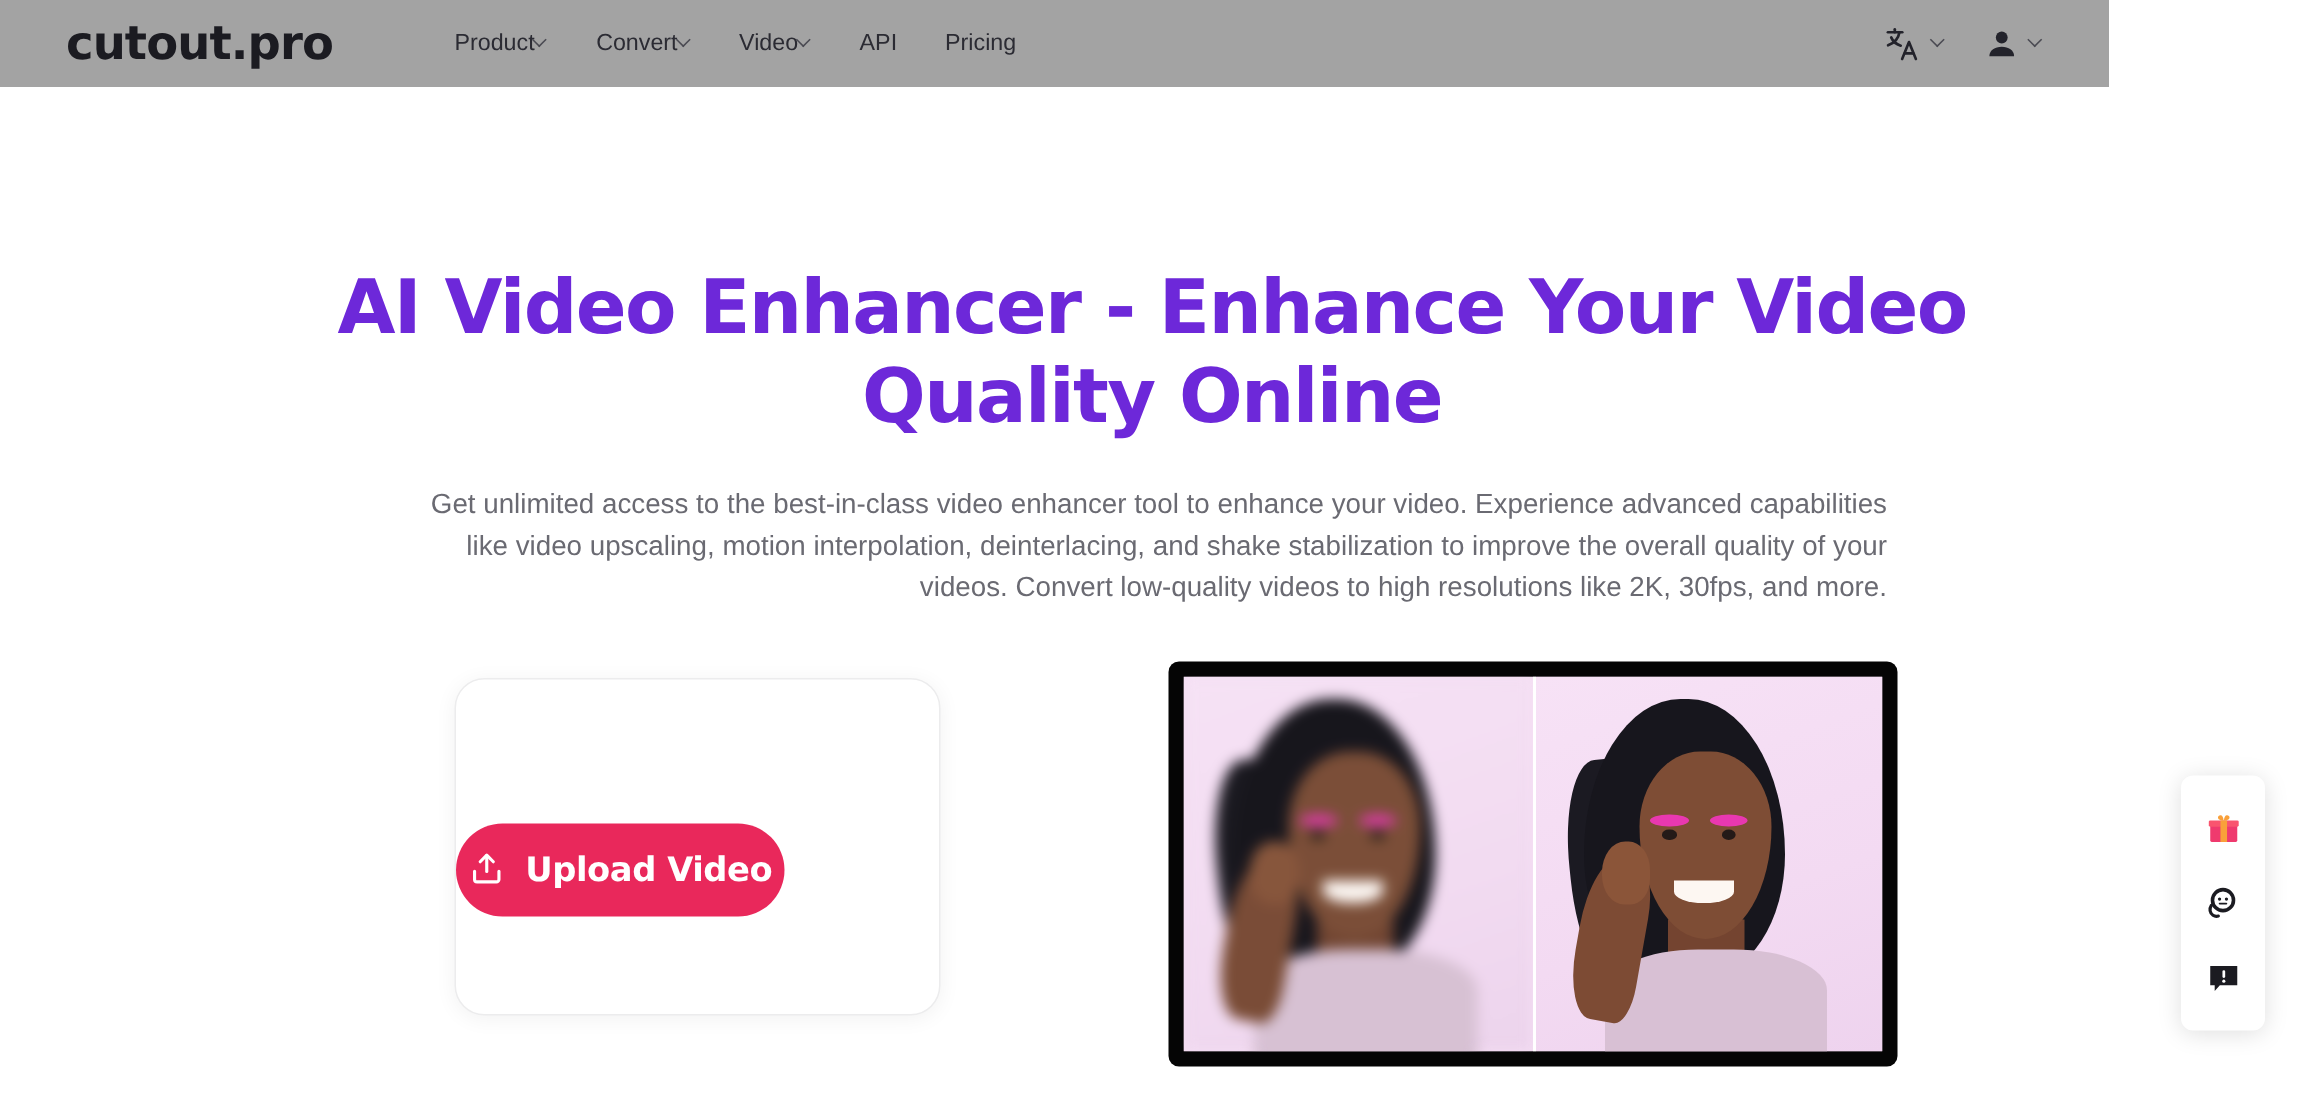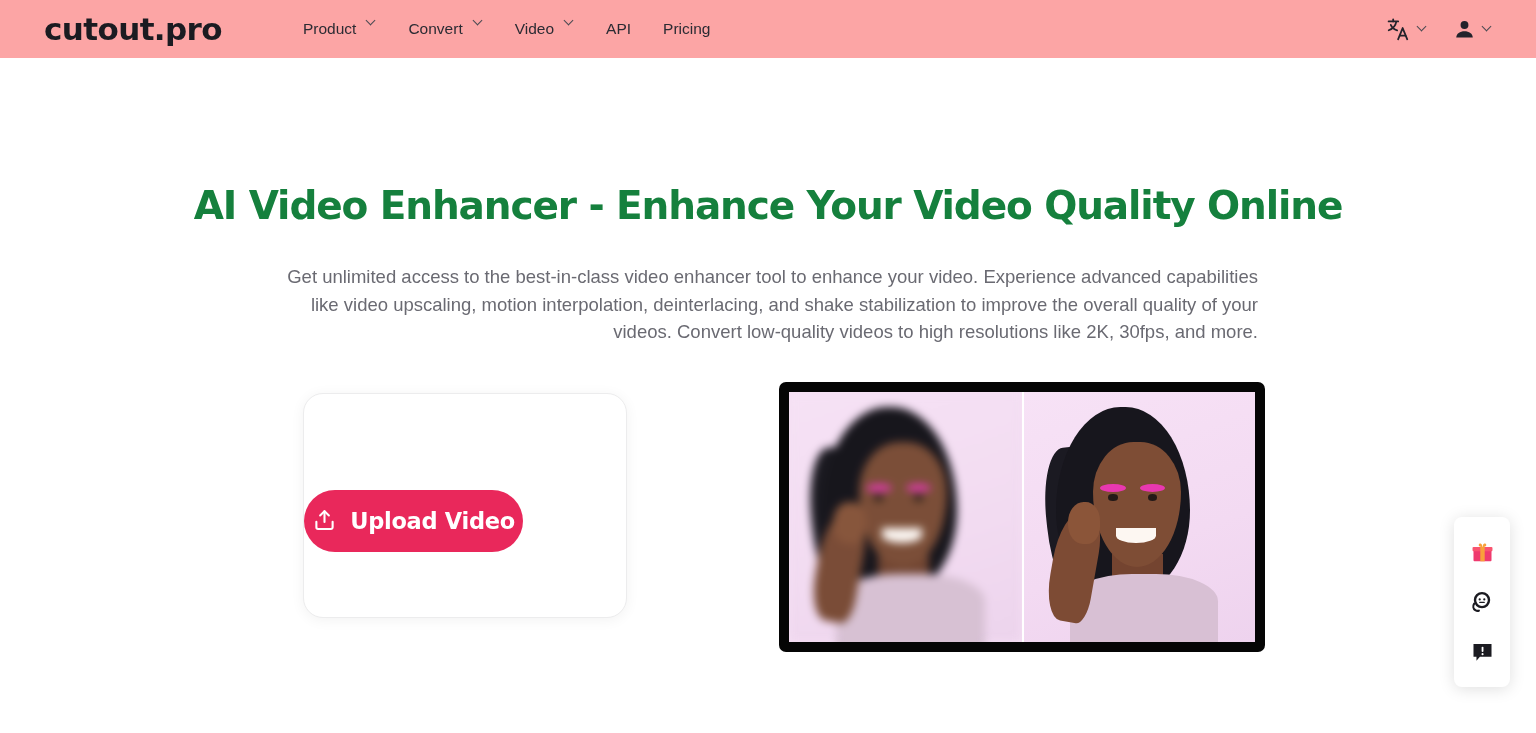"cutout.pro" .header { background: #fca5a5 -> #a3a3a3; width: 1536px -> 1406px }
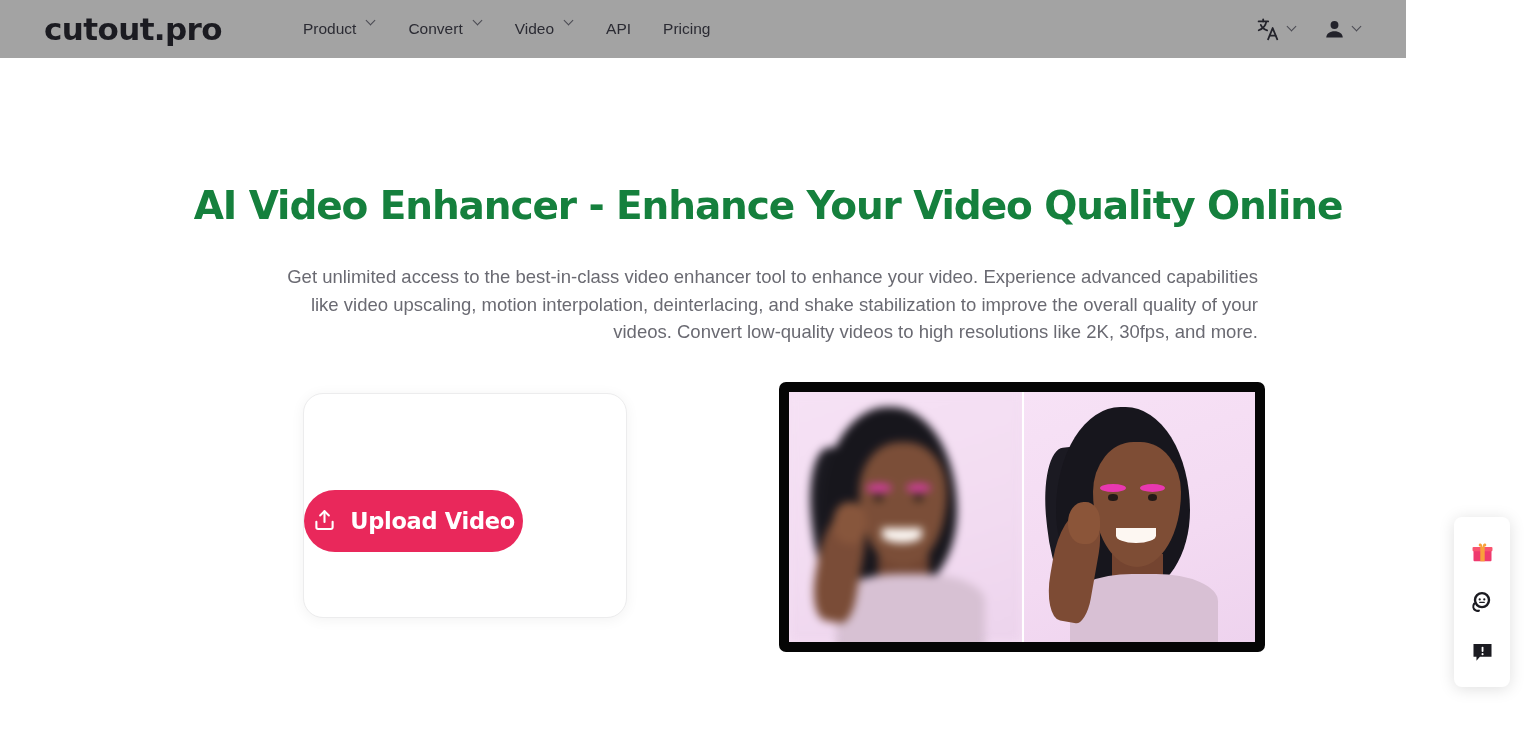"Product" .nav-item { align-items: none -> center; gap: 11px -> 0 }
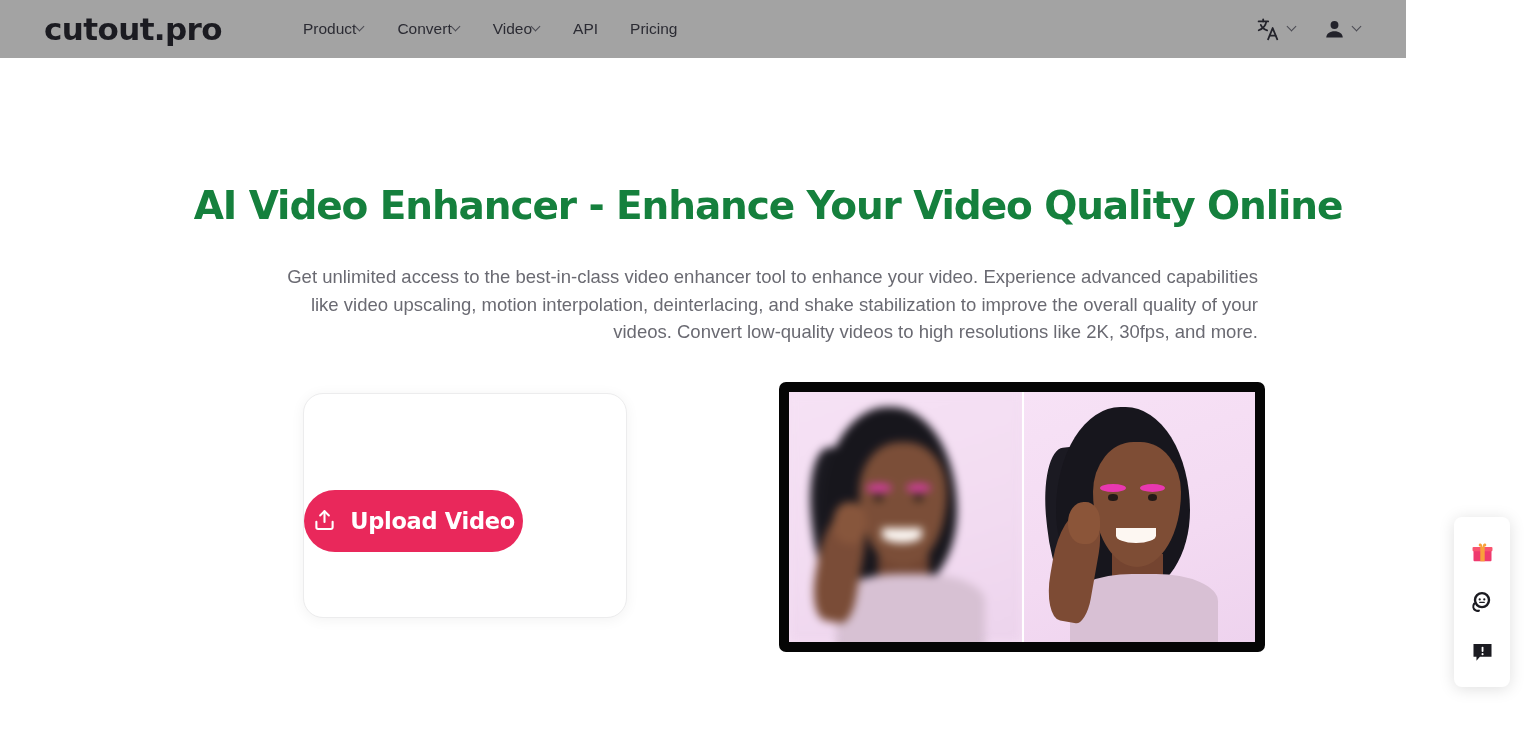"AI Video Enhancer - Enhance" .hero-title { color: #15803d -> #6d28d9; font-size: 39px -> 50px }
